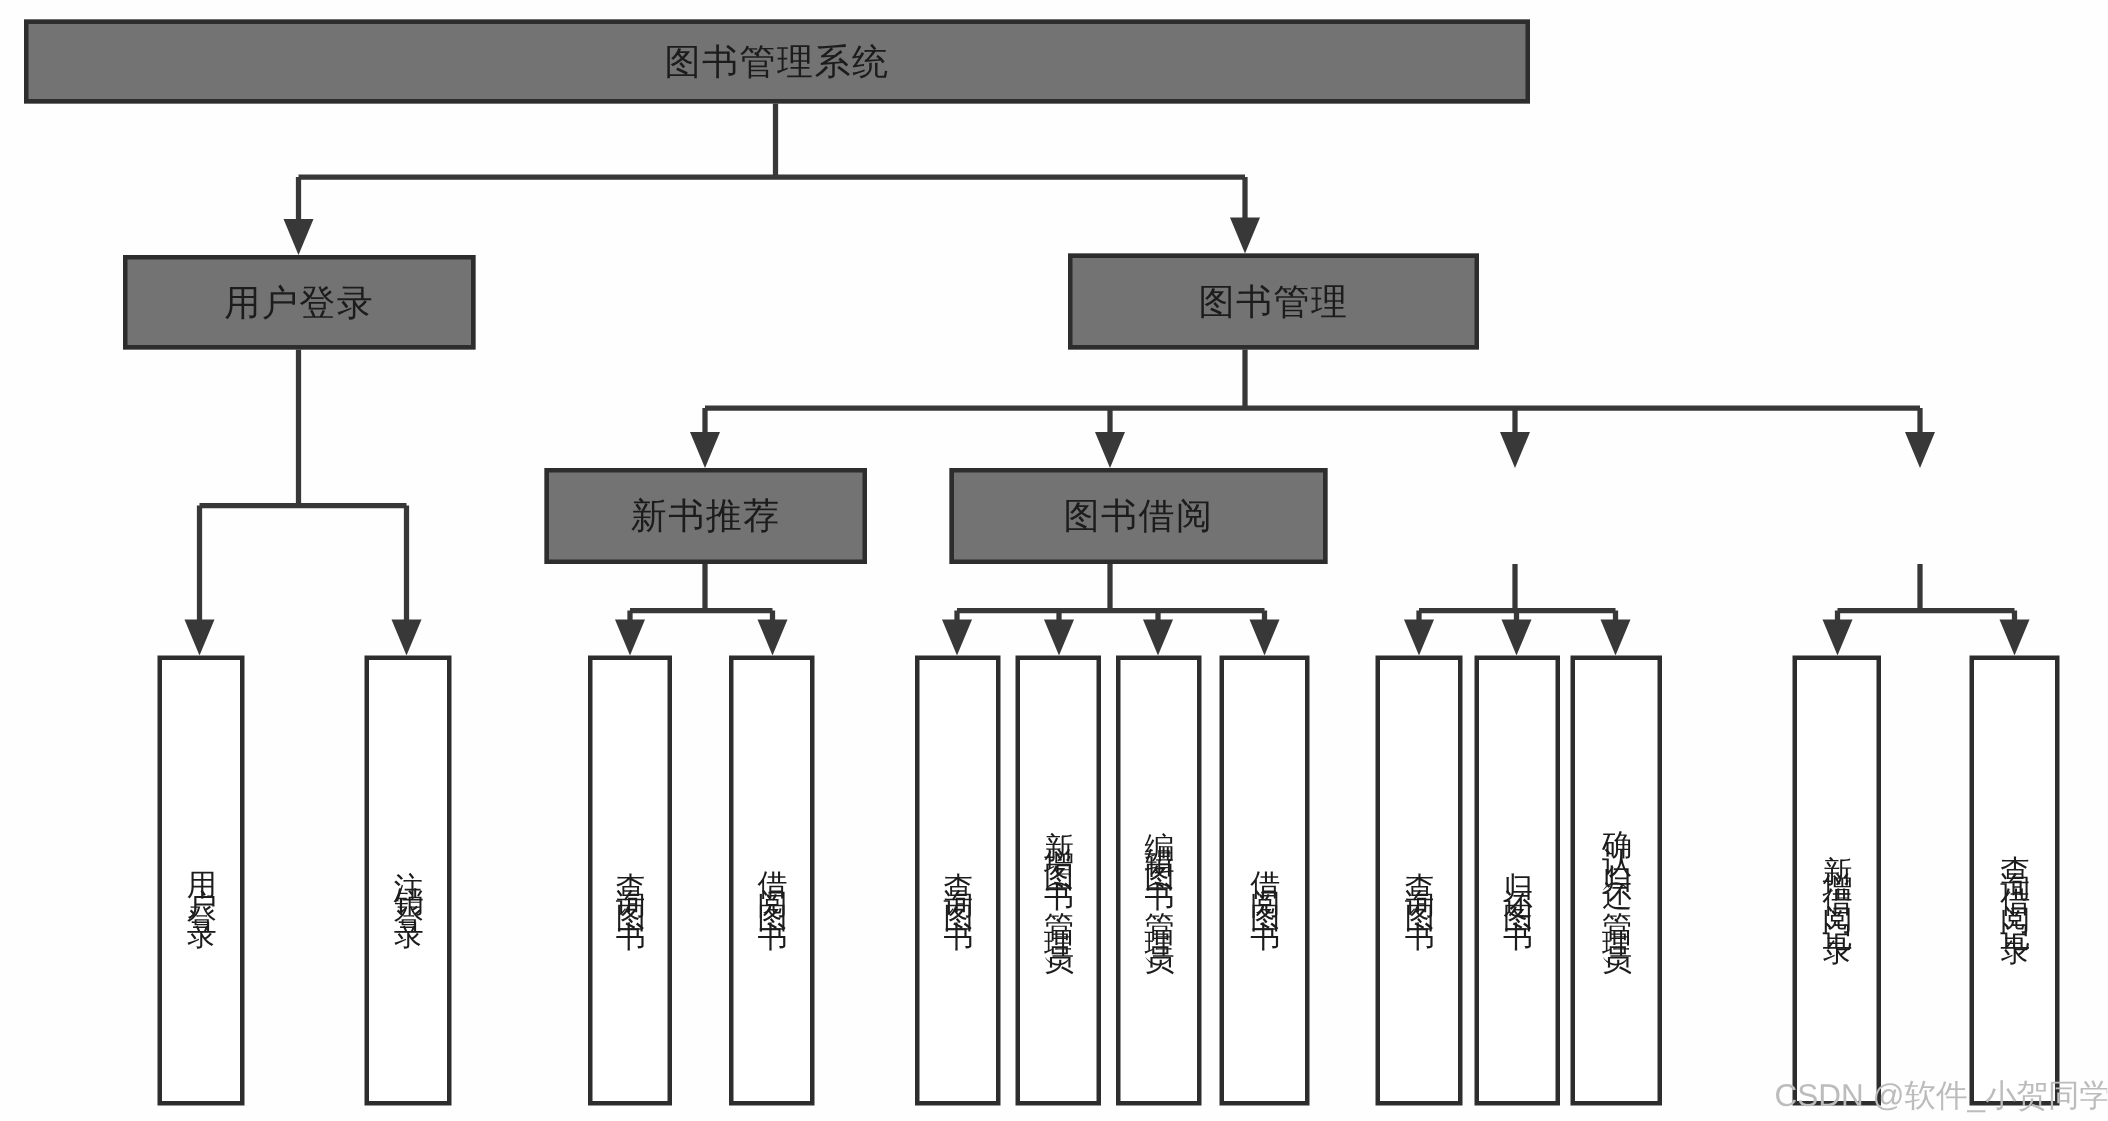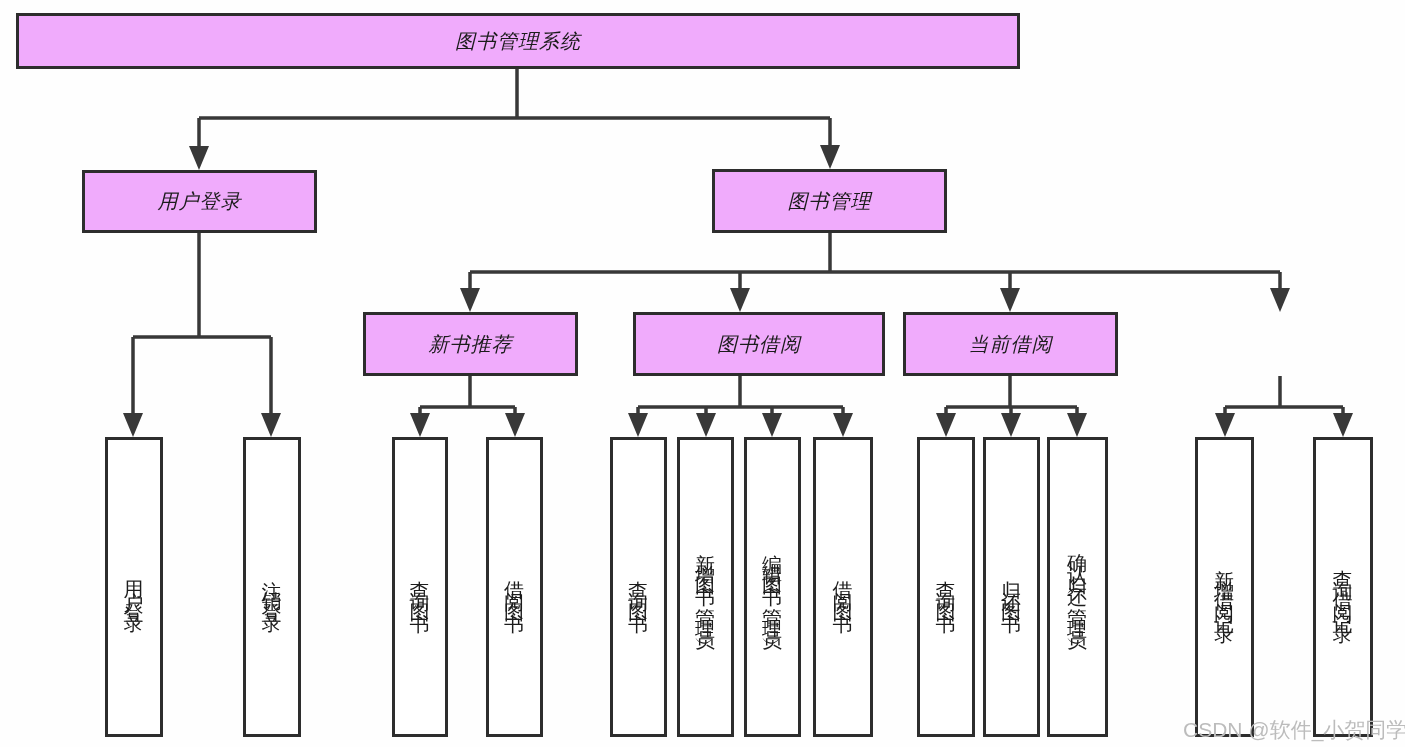"图书管理系统" .hbox { background: #f0abfc -> #737373; font-size: 20px -> 24px; font-style: italic -> none }
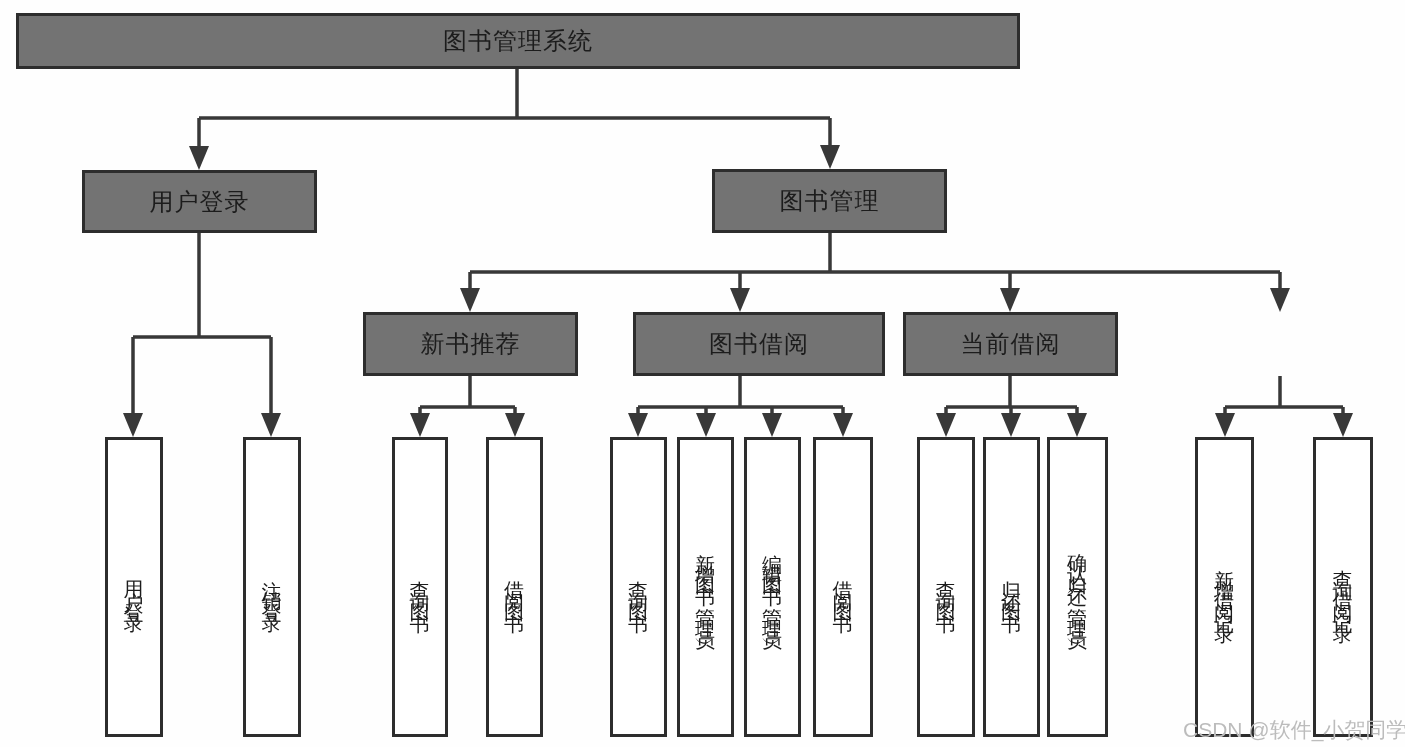"图书管理" div.hbox { width: 235px -> 274px }
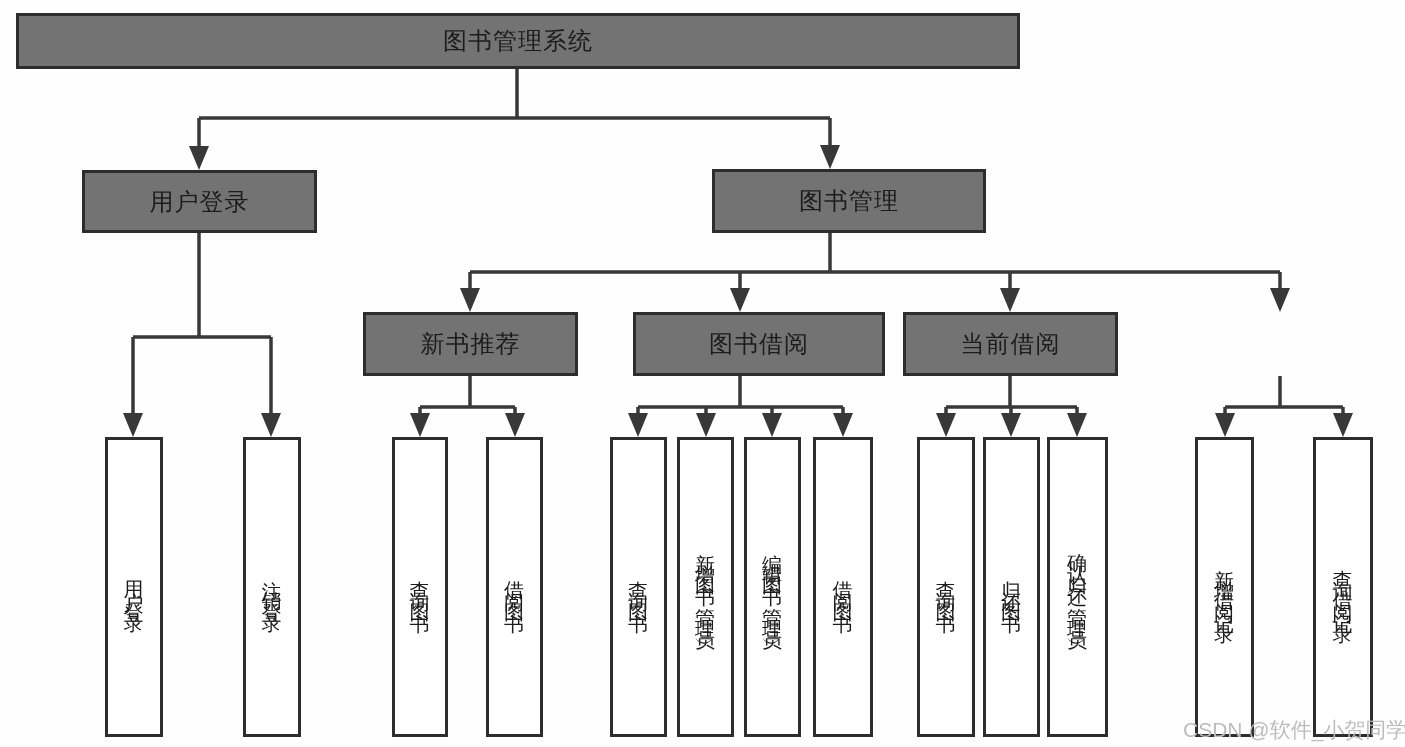"当前借阅" div.hbox { html: <div>当前借阅</div> -> none }
